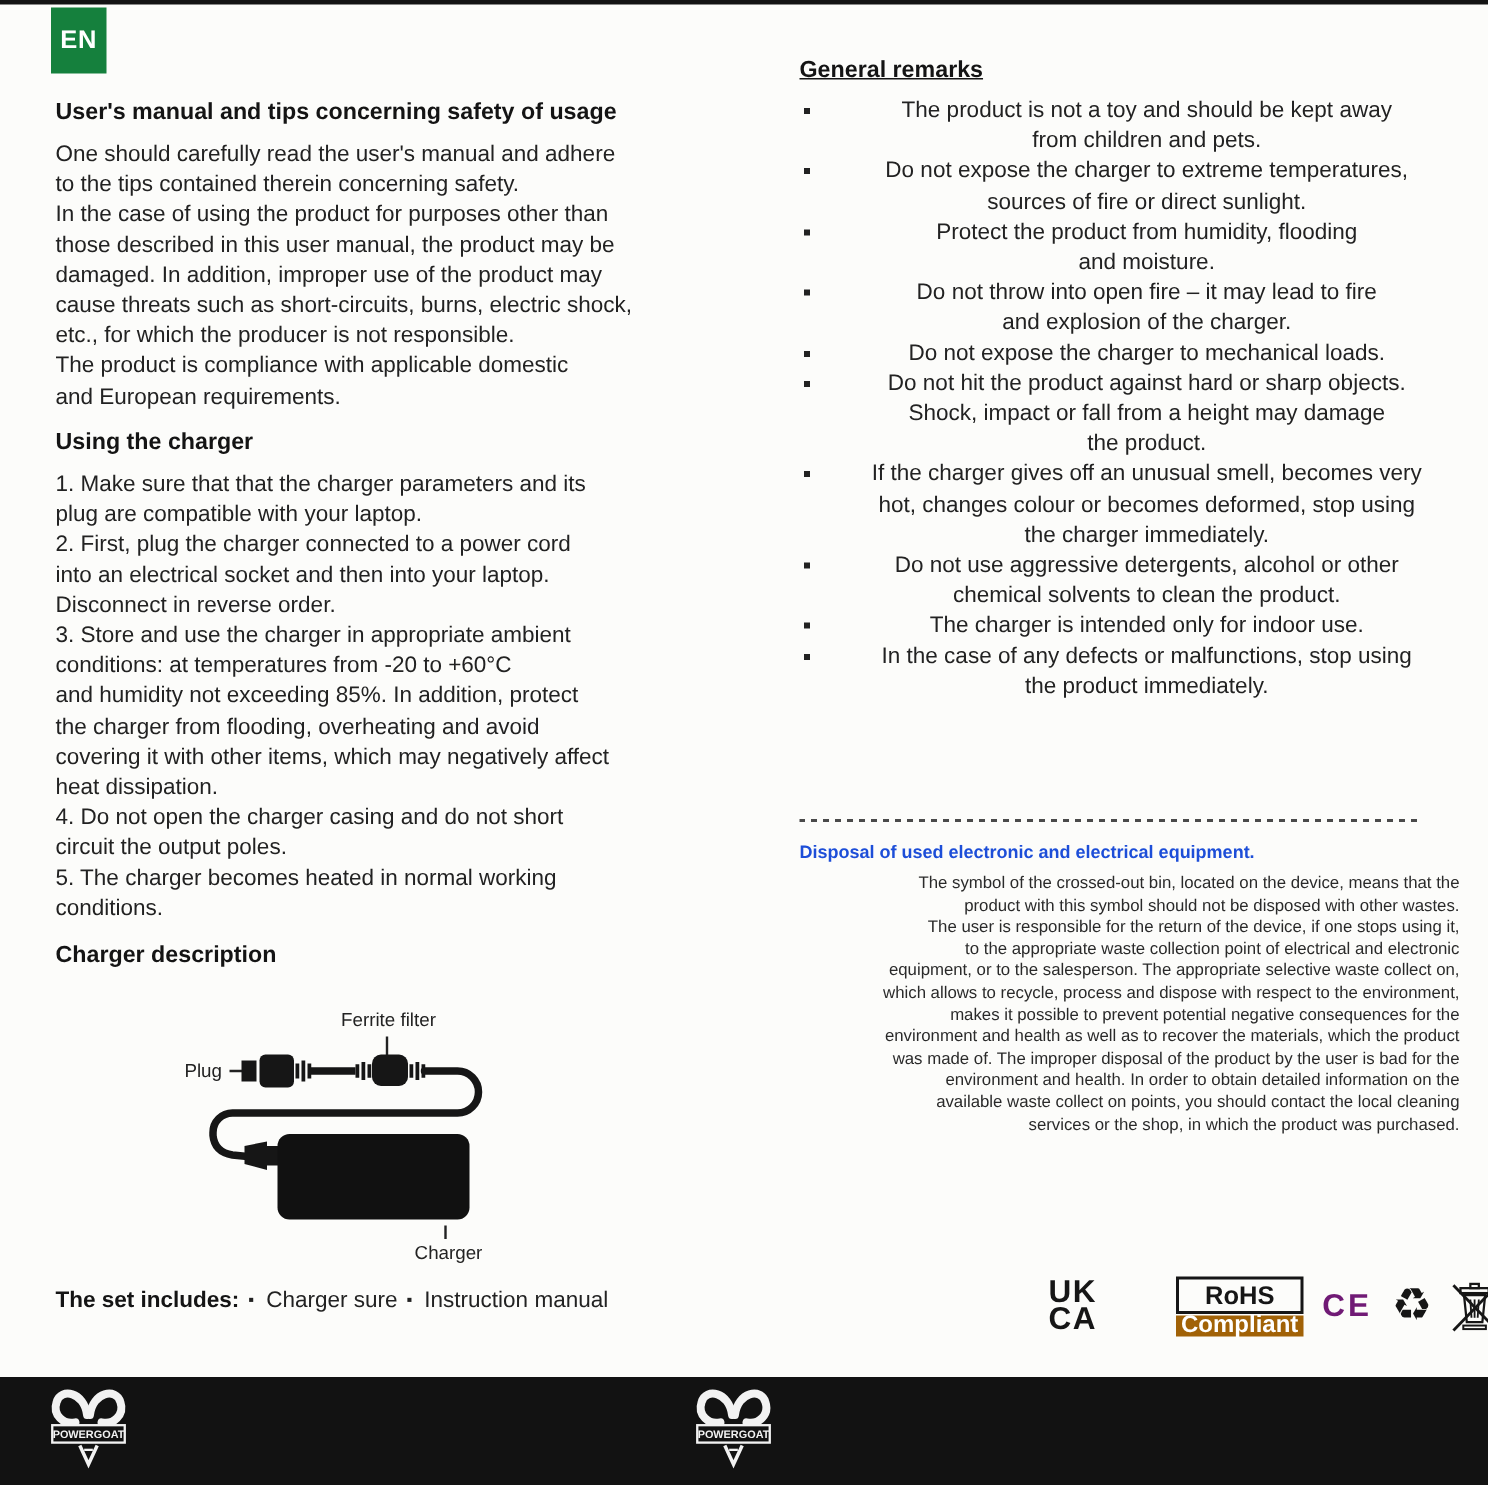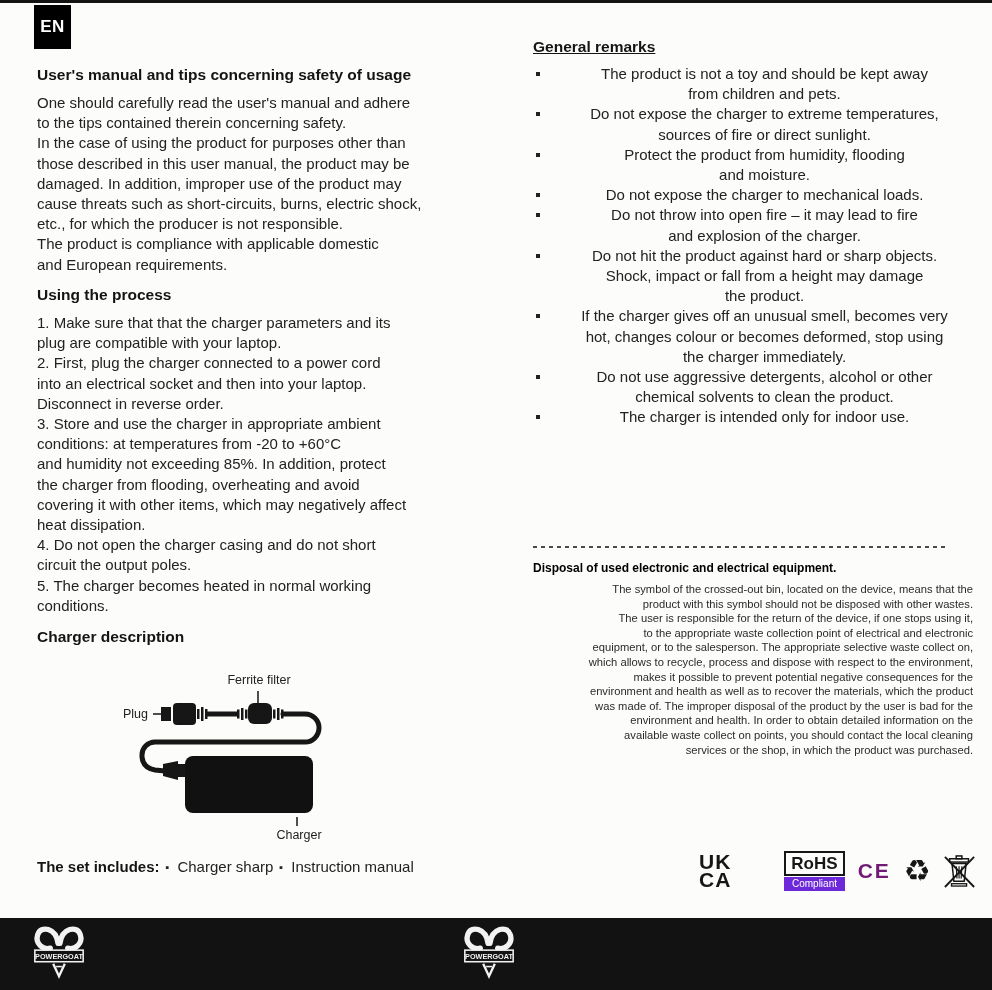"EN" .lang-badge { background: #000000 -> #15803d }
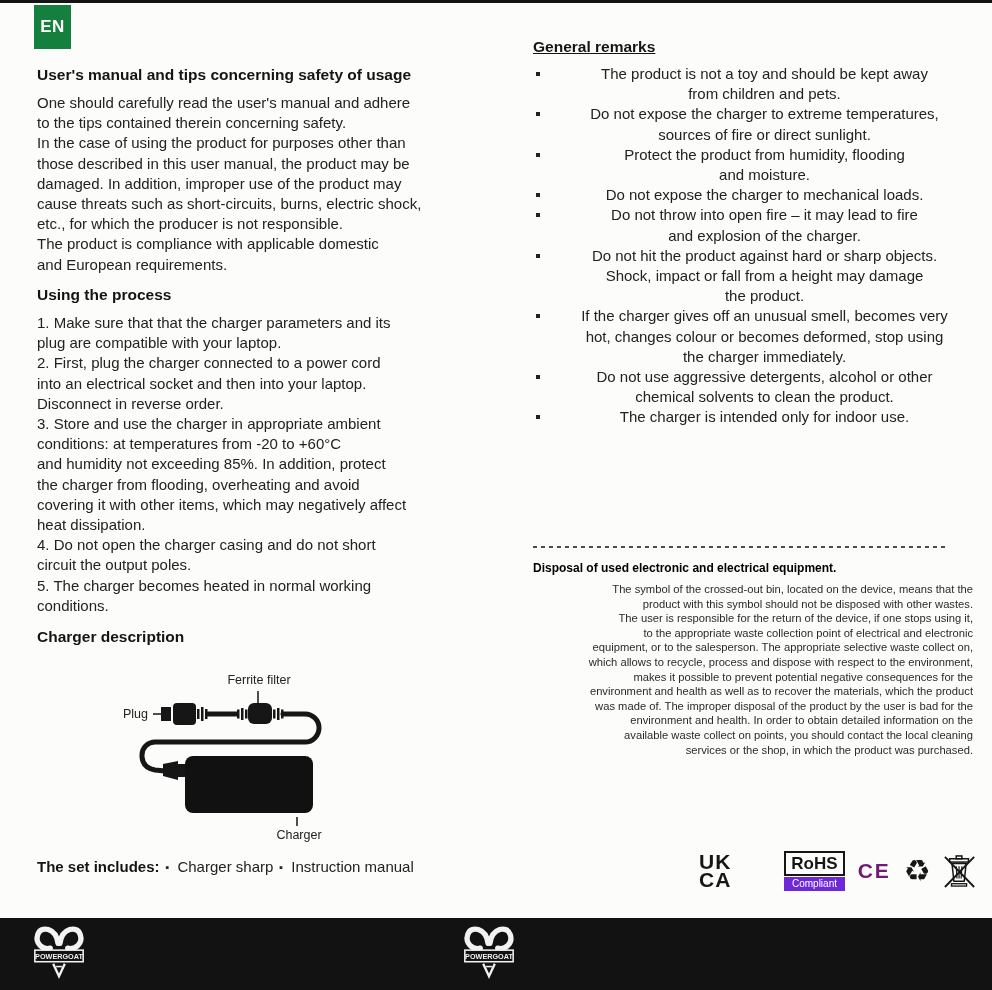"Do not expose the charger to mechanical" li { order: before "Do not throw into open" -> after "Do not throw into open" }
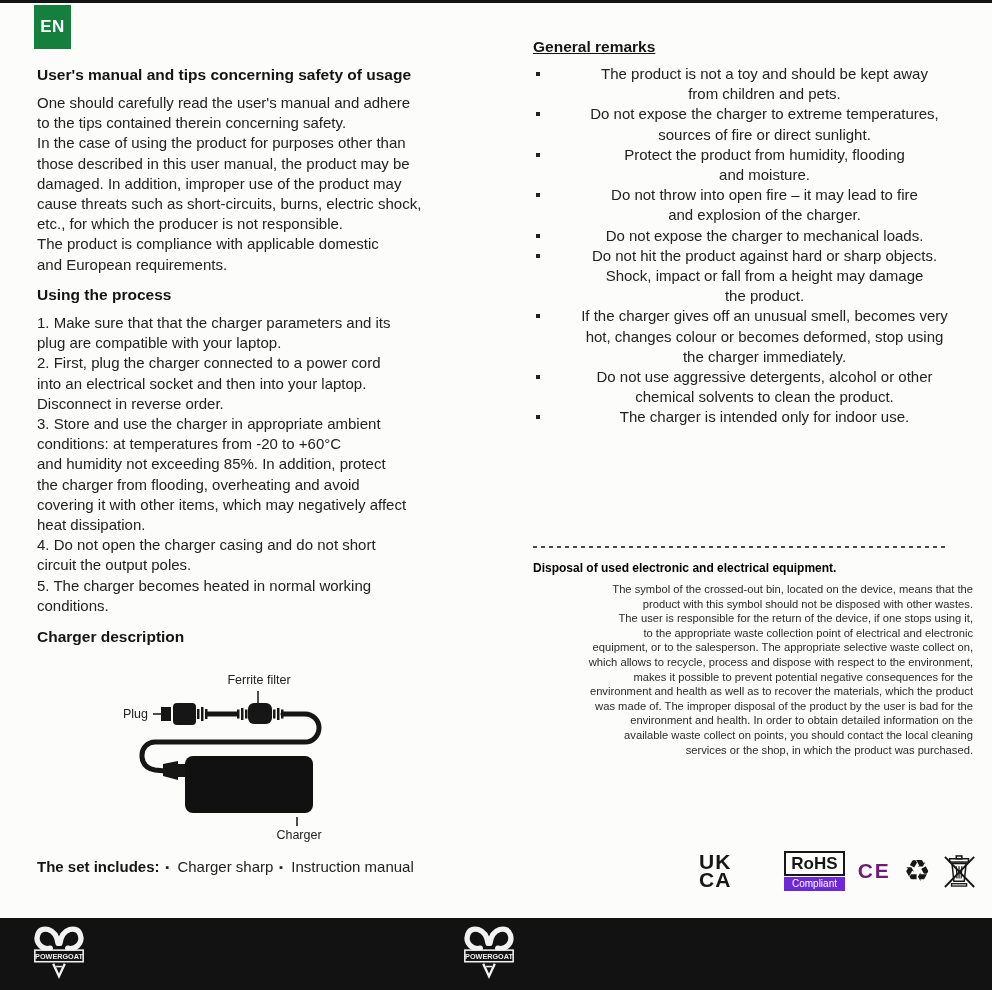"Using the process" div.h-main { text: process -> charger }
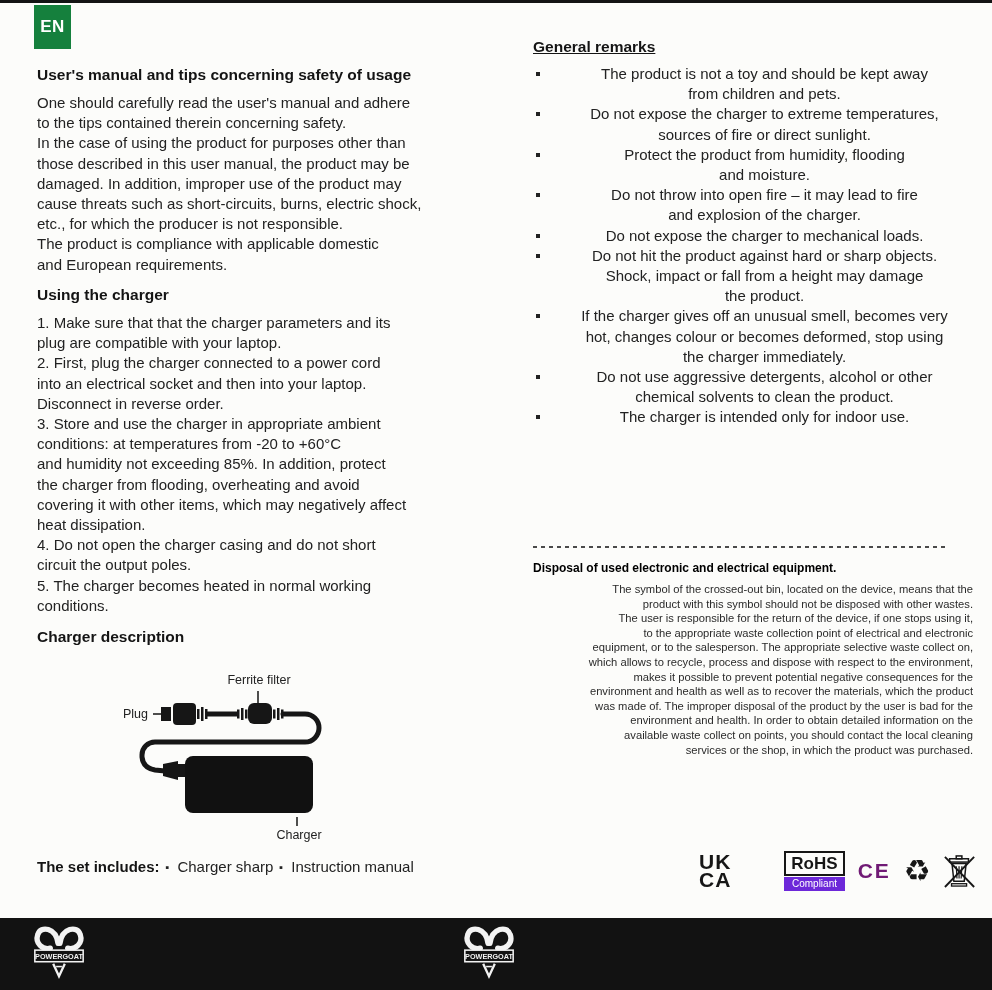"In the case of any" li { html: none -> <li>In the case of any defects or malfunctions, stop using the product immediately.</li> }
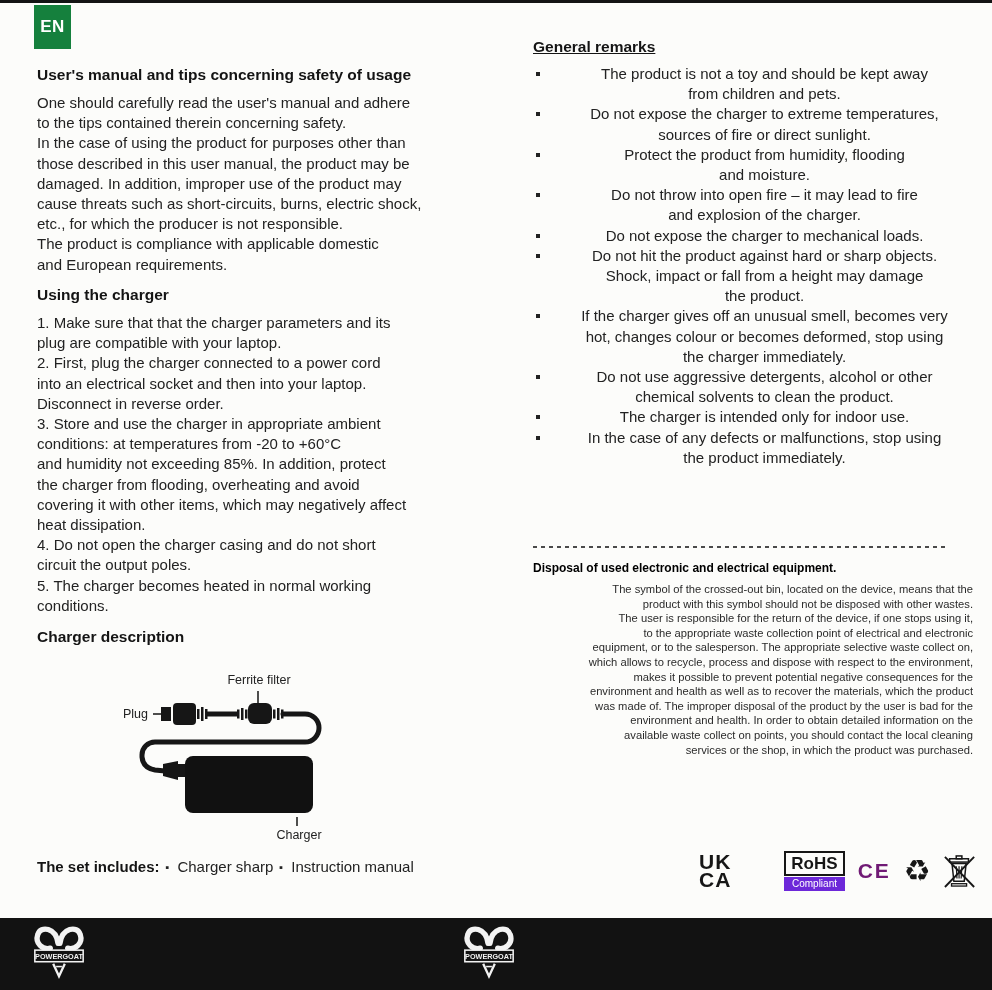"Disposal of used electronic and" .disposal-heading { color: #000000 -> #1d4ed8 }
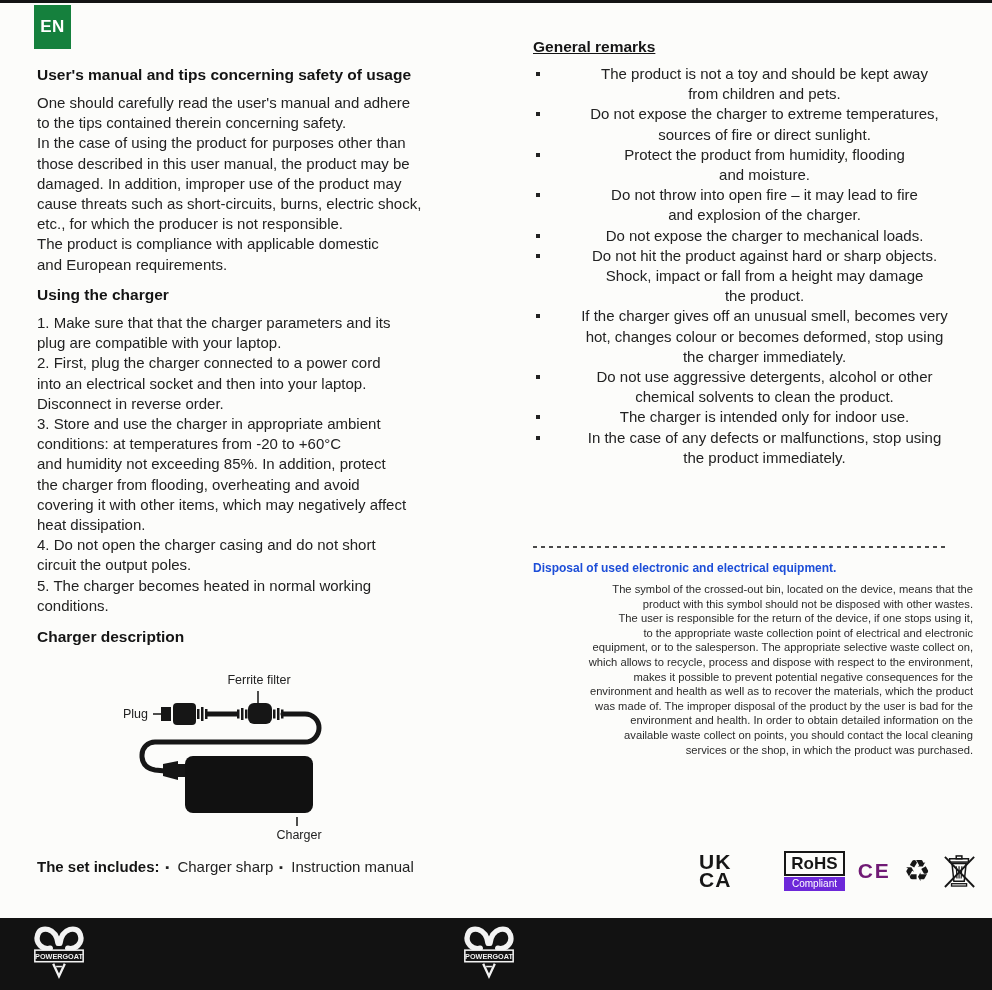"Charger sharp" span.set-item { text: sharp -> sure }
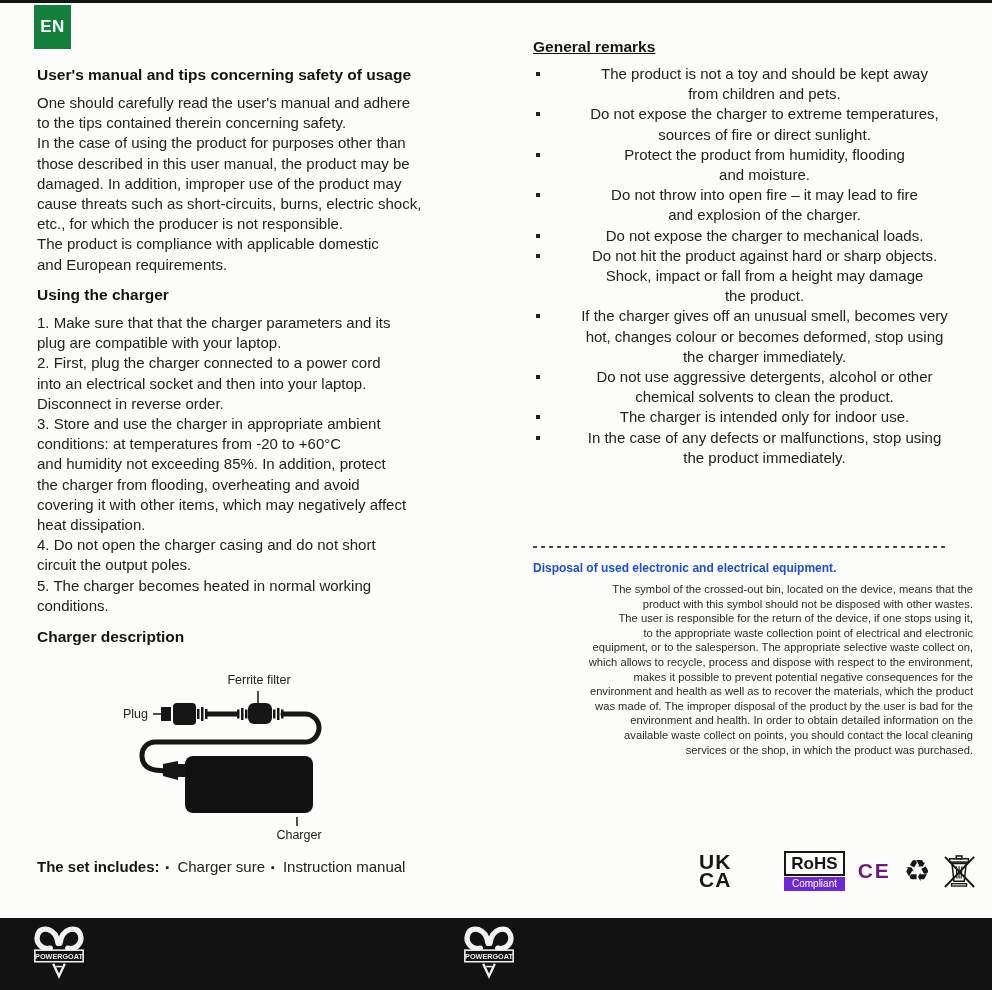"Compliant" .rohs-sub { background: #6d28d9 -> #a16207; font-size: 10px -> 16px; font-weight: normal -> bold }
